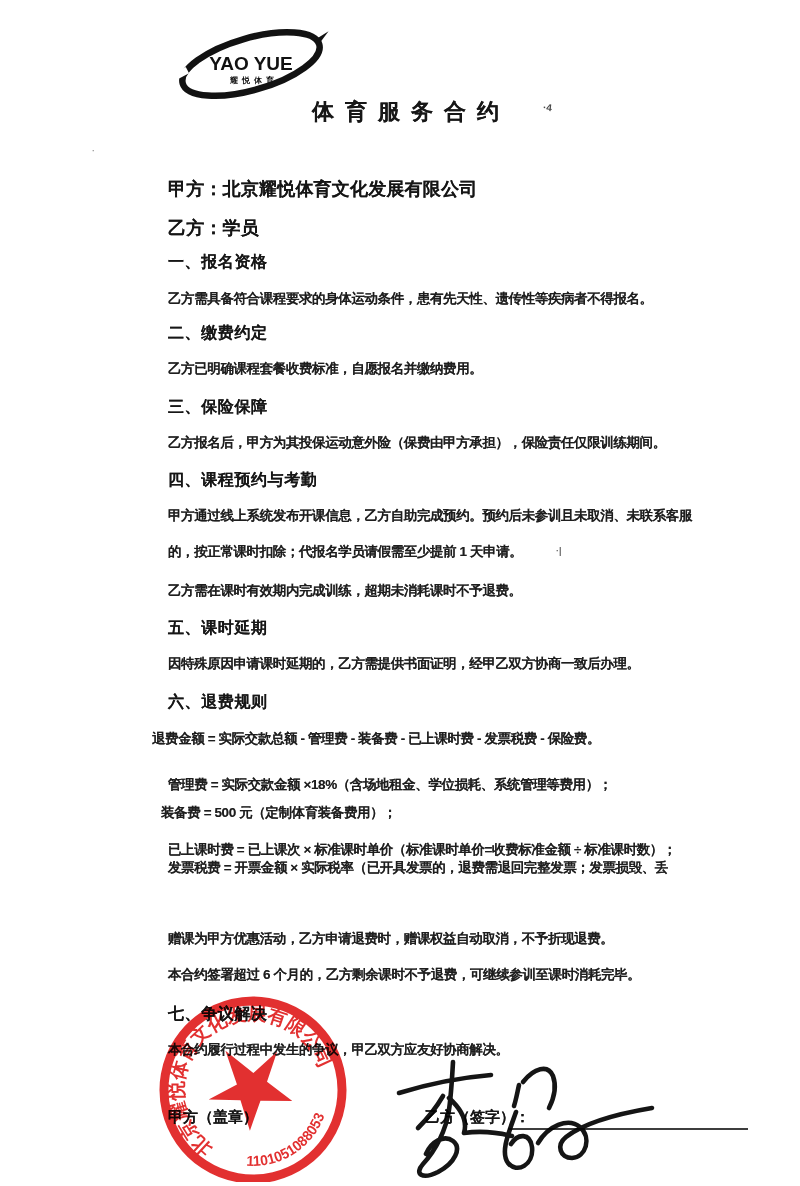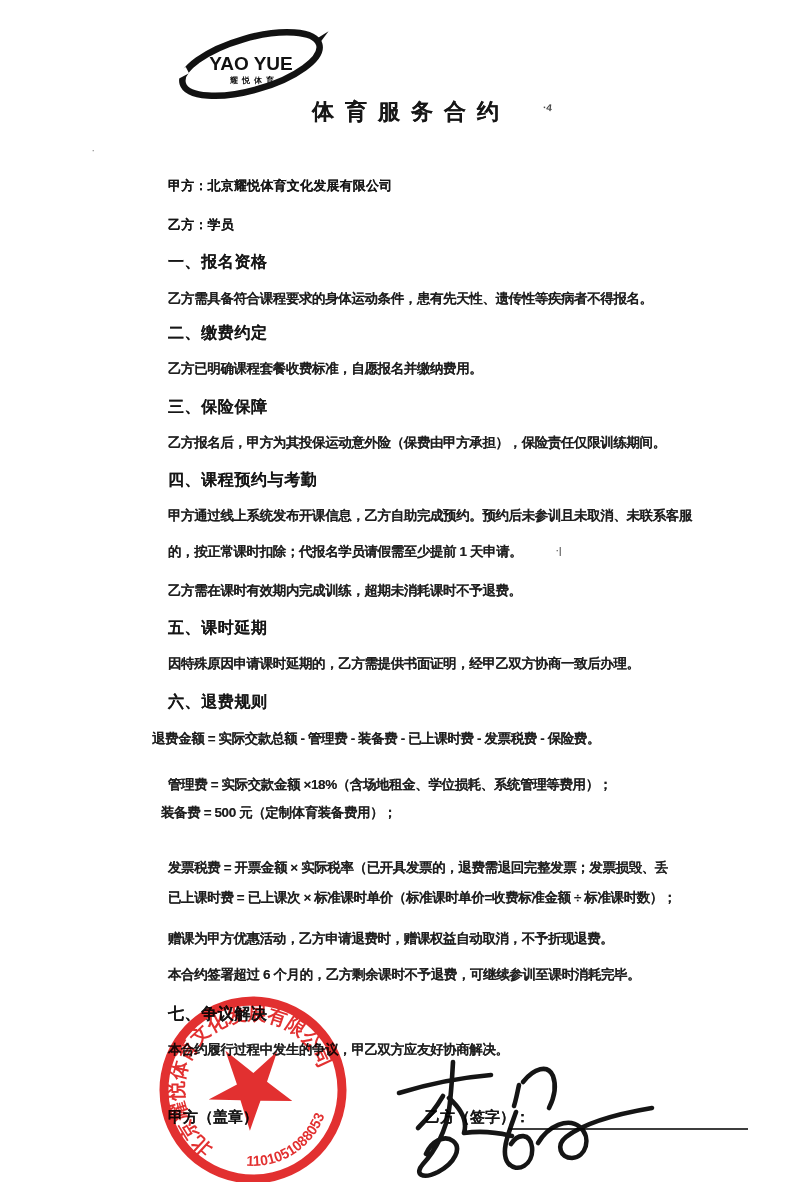"甲方：北京耀悦体育文化发展有限公司" .party { font-size: 13px -> 18px }
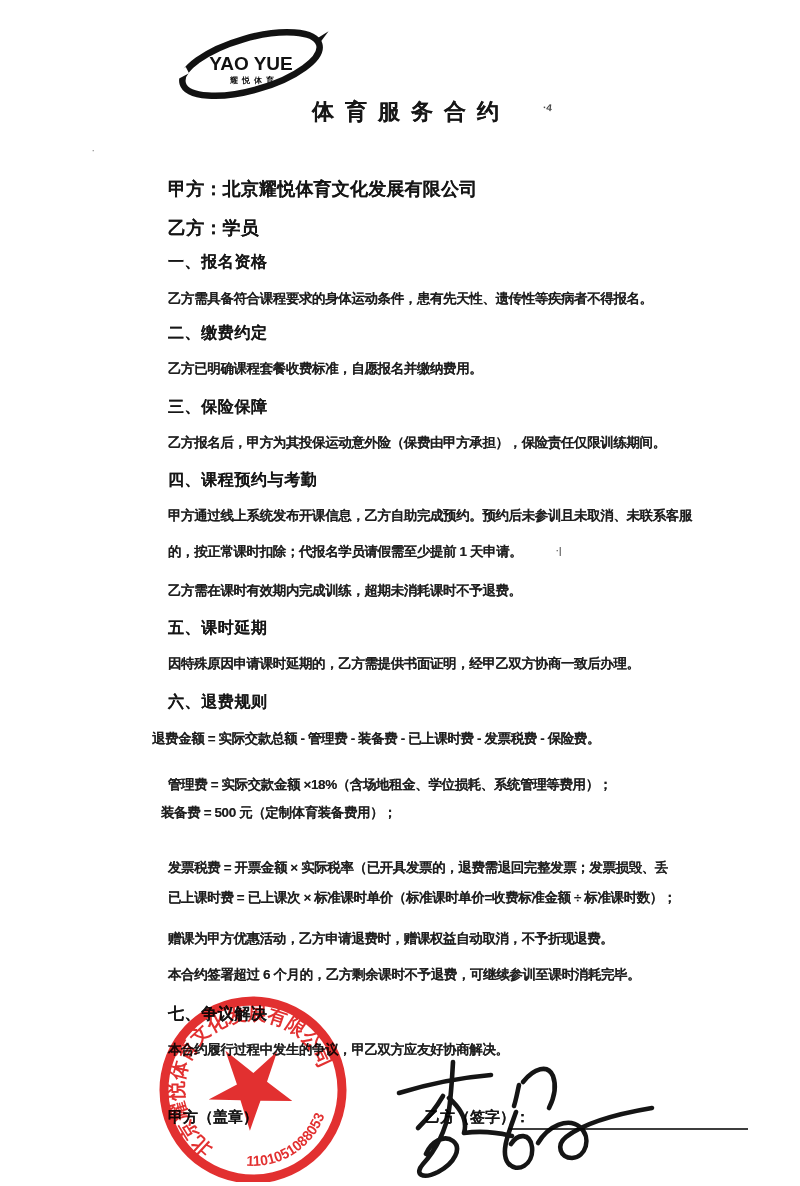"已上课时费 = 已上课次 × 标准课时单价（标准课时单价=收费标准金额" div.line { margin-top: 48px -> none }
